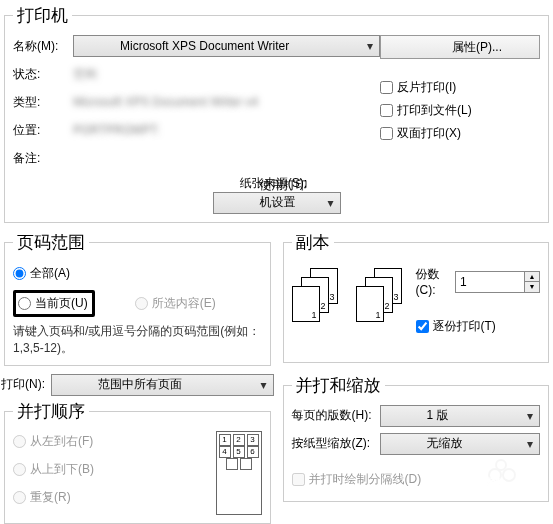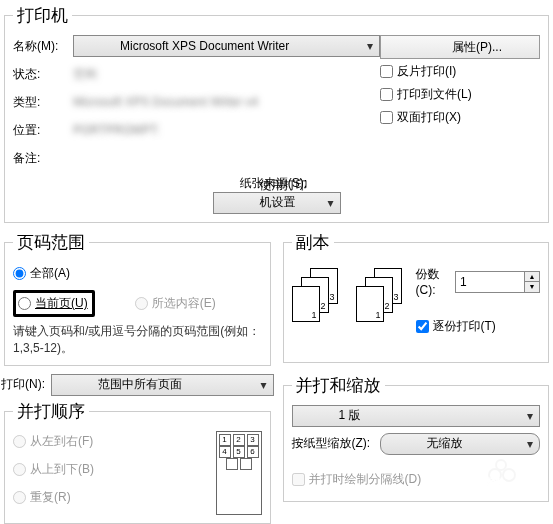"属性(P)..." button.btn { margin-bottom: 4px -> 20px }
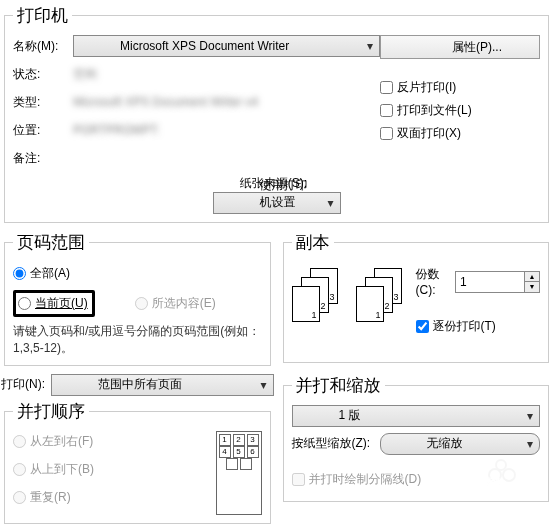"当前页(U)" .highlight-box { text-decoration: underline -> none }
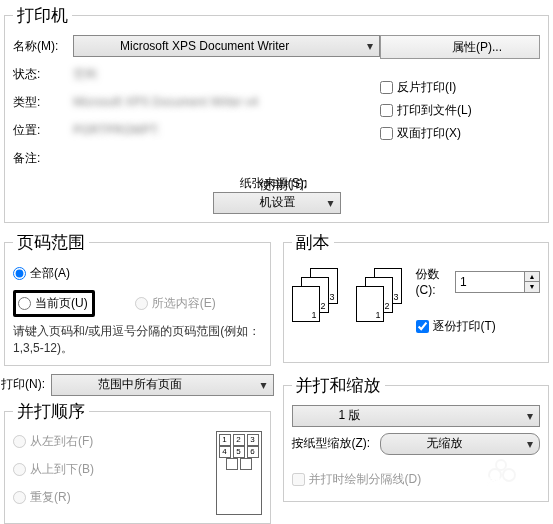"每页的版数(H):" span { html: none -> <span>每页的版数(H):</span> }
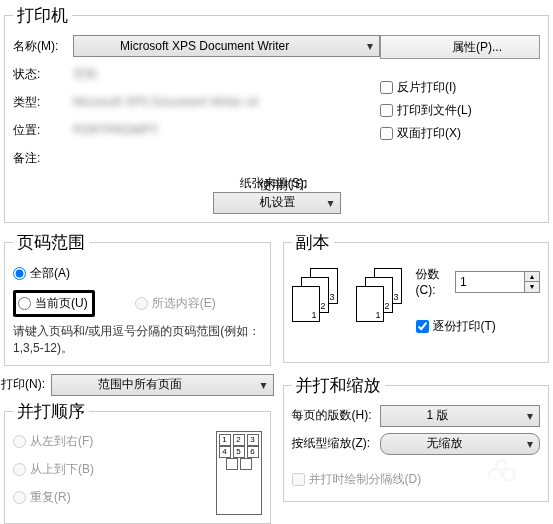"无缩放" div.select { border-radius: 9px -> none }
